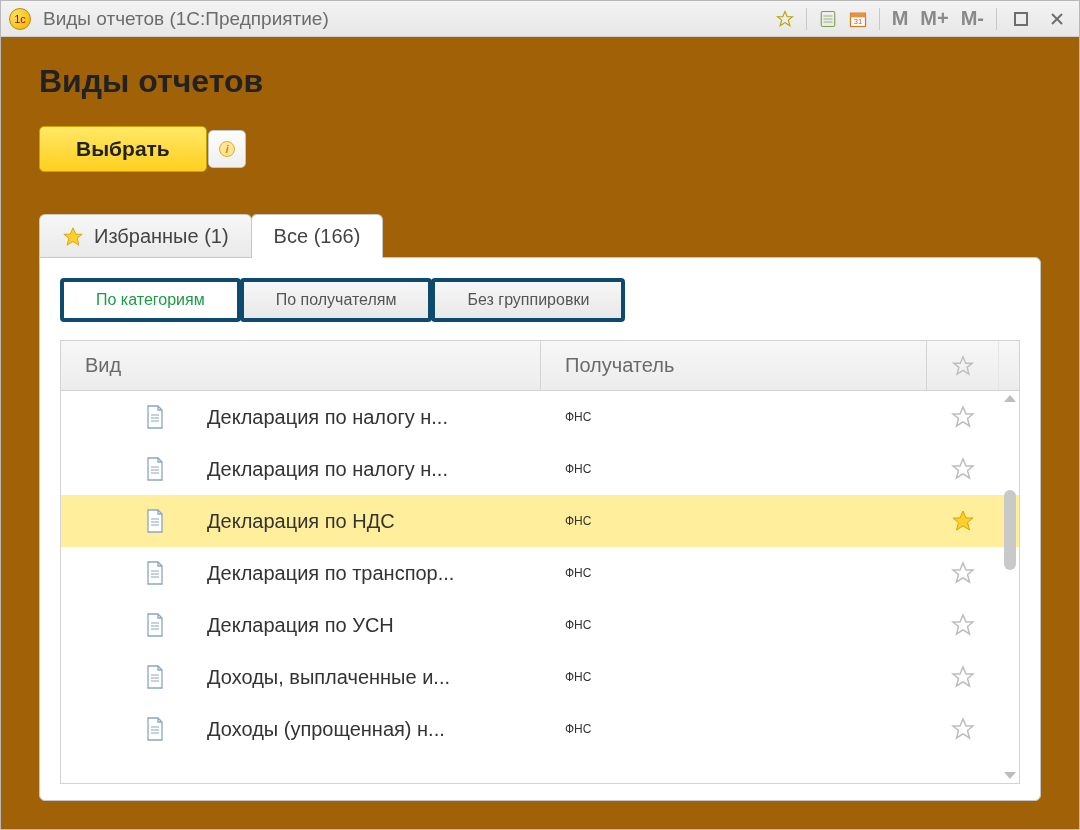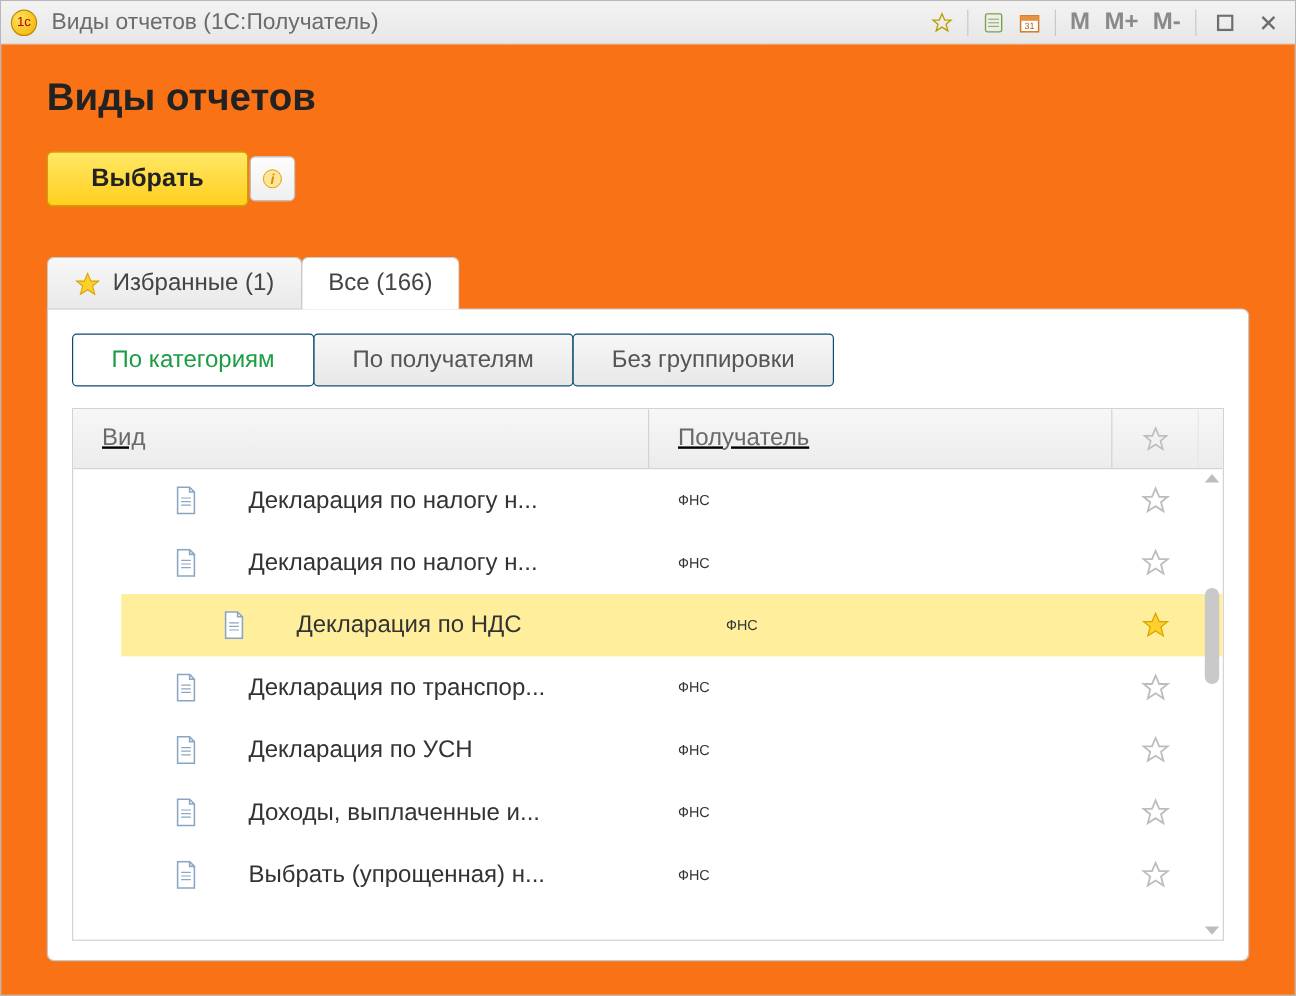"Виды отчетов (1С:Получатель)" div.title-text { text: 1С:Получатель -> 1С:Предприятие }
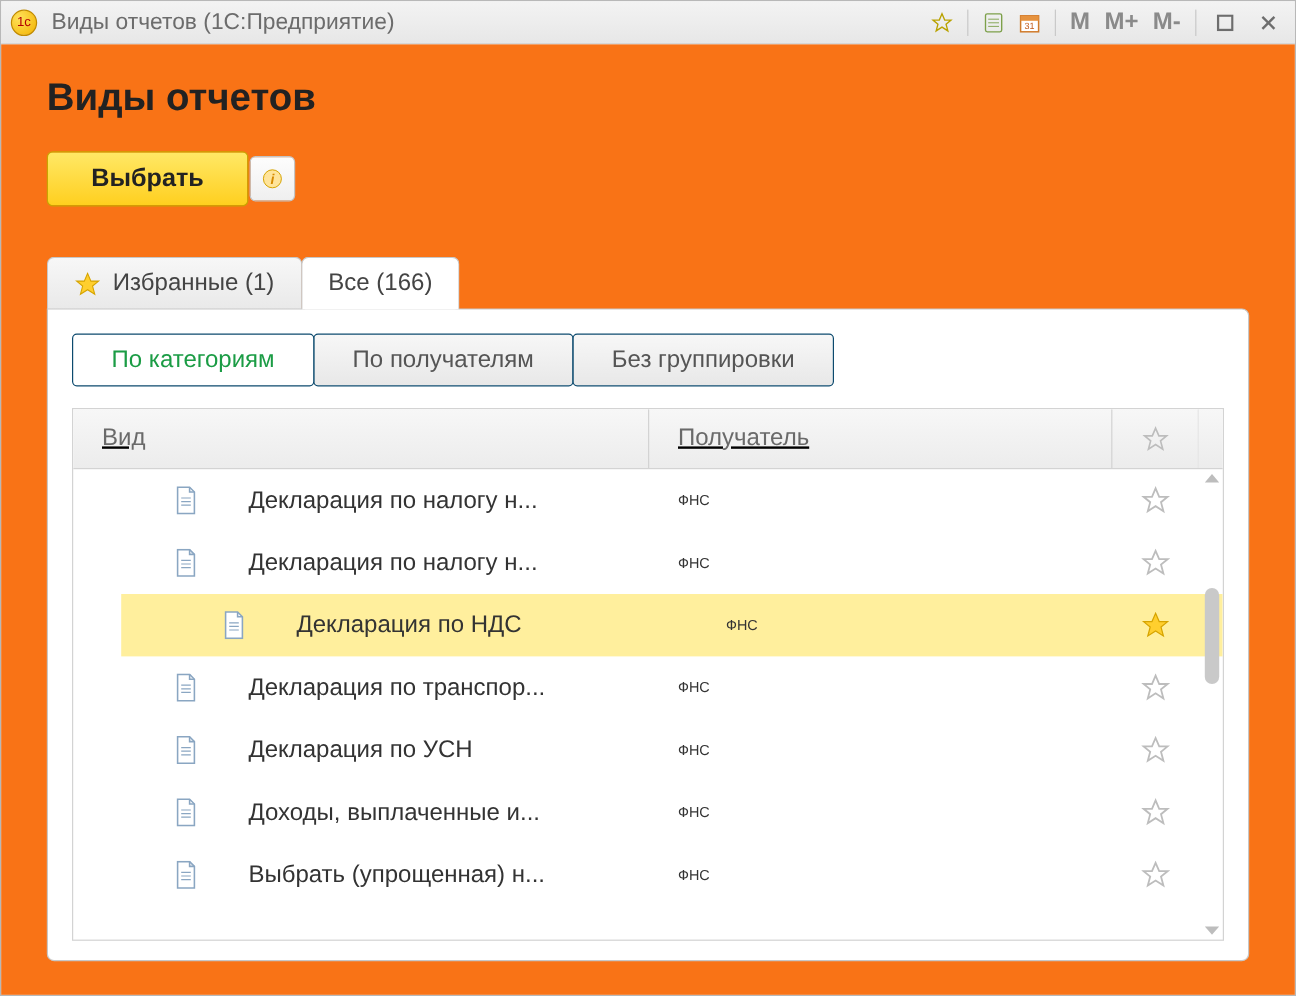"Виды отчетов" .content { background: #f97316 -> #a16207 }
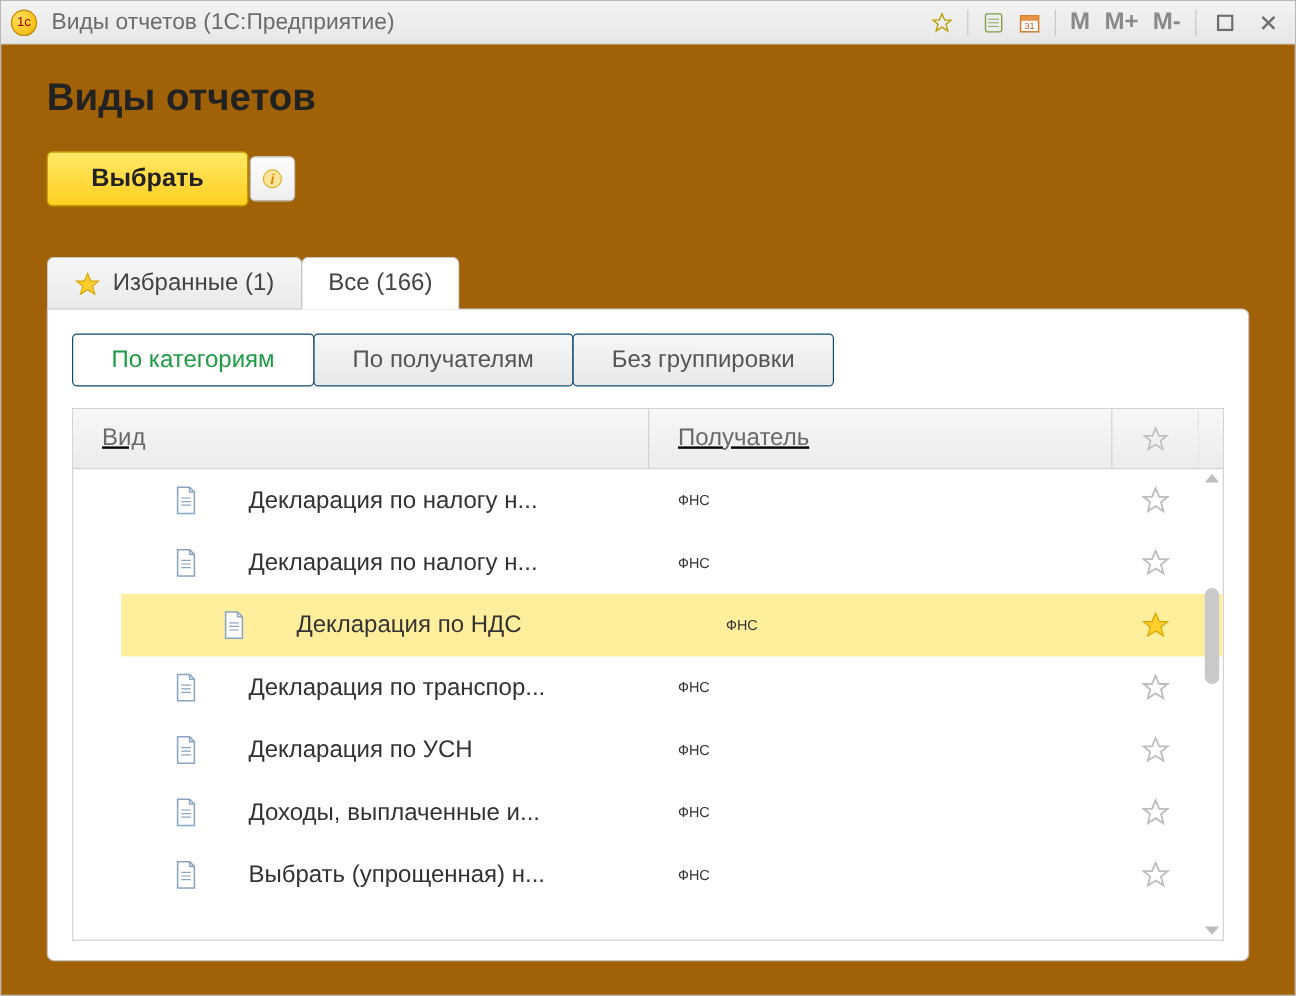"По категориям" .group-btn { border: 1px solid #0c4a6e -> 4px solid #0c4a6e; font-size: 20px -> 16px }
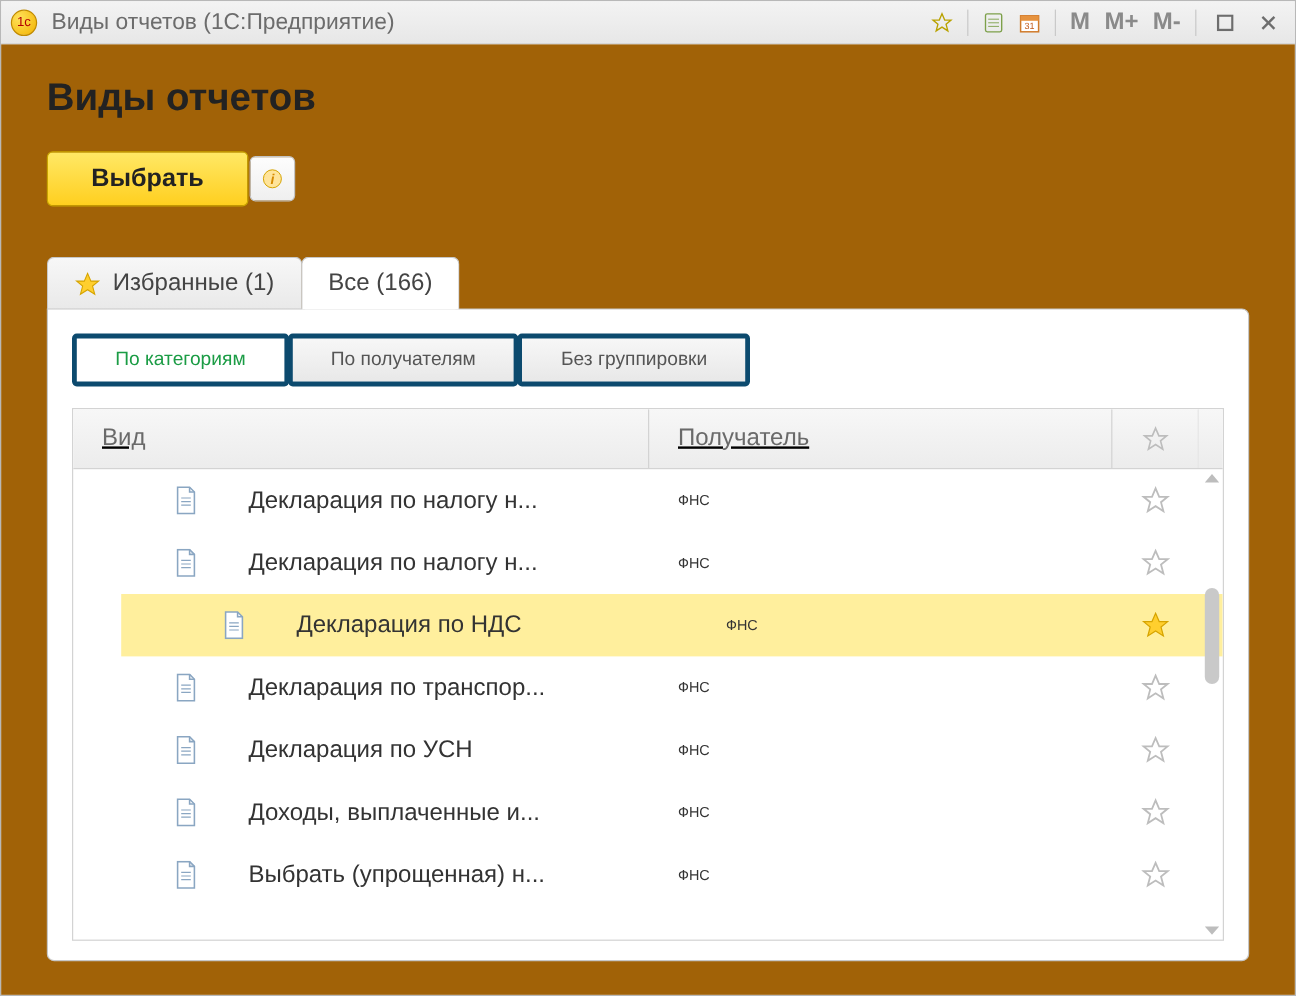"Вид" .grid-header { text-decoration: underline -> none }
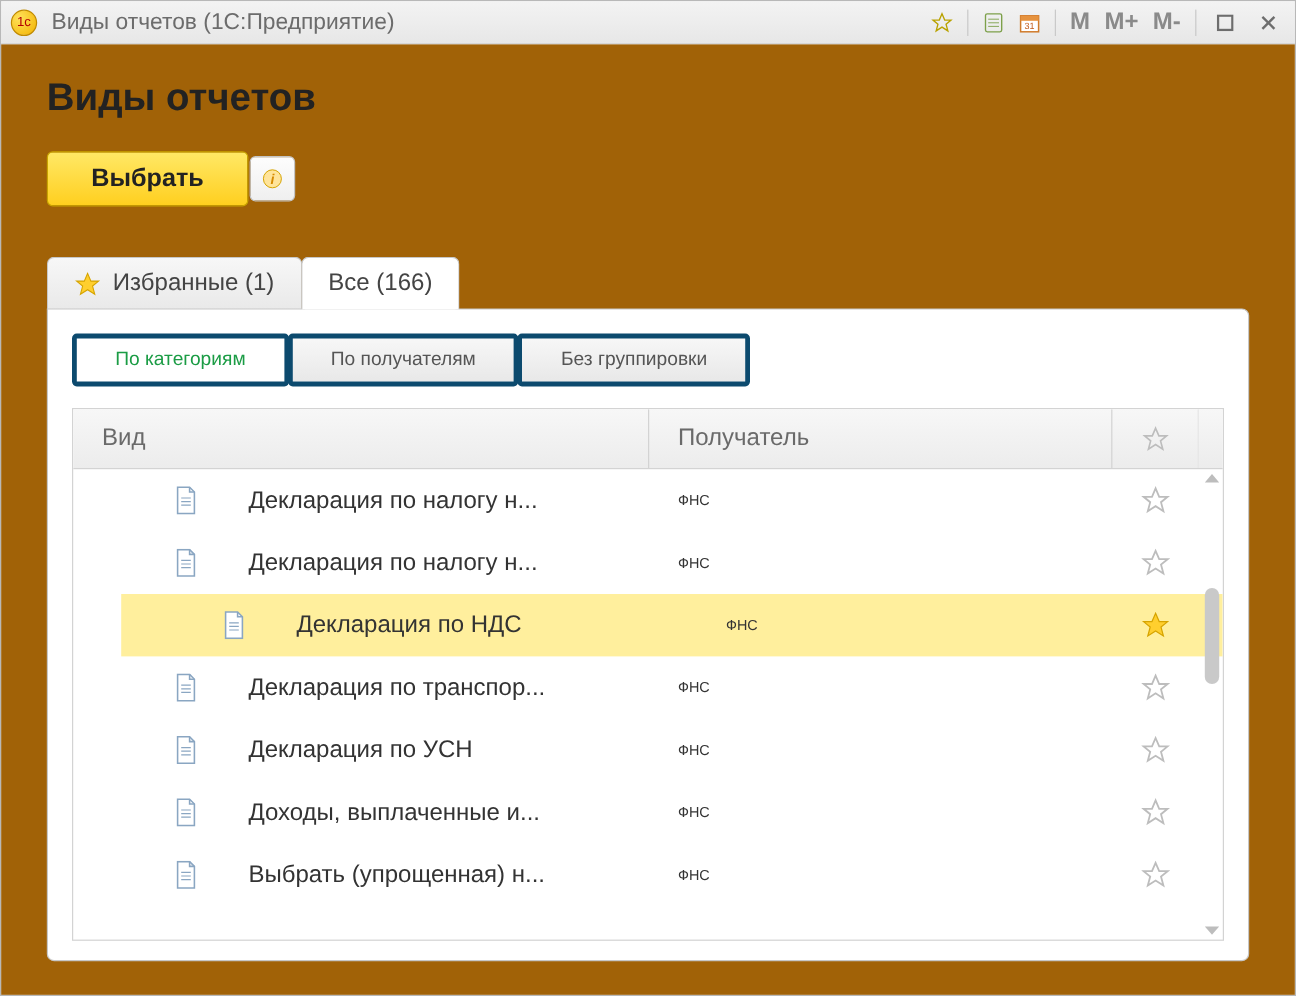"Декларация по НДС" .row.selected { margin-left: 40px -> none }
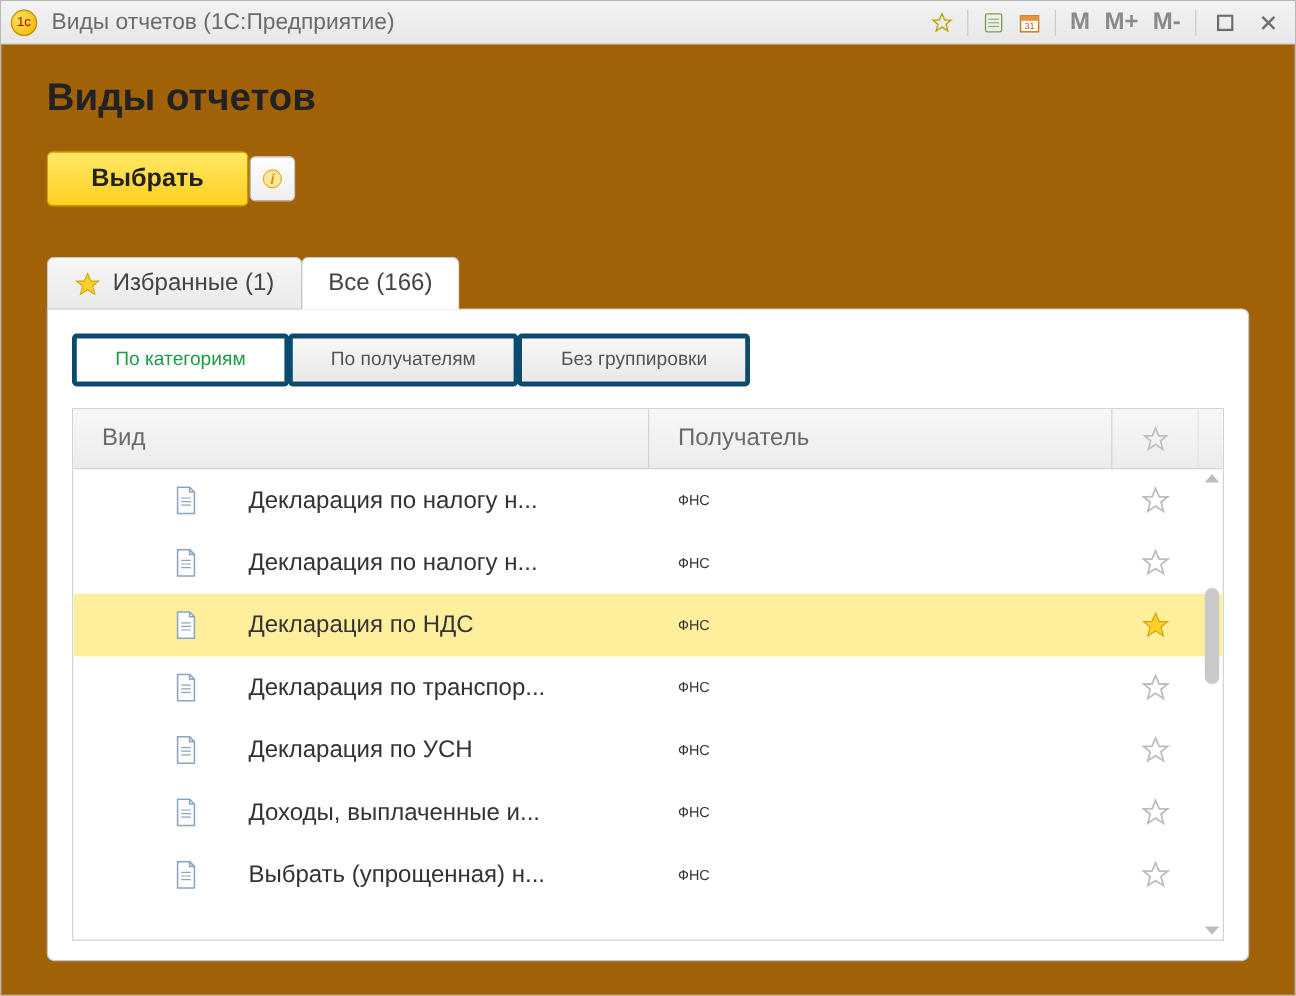"Выбрать (упрощенная) н..." span { text: Выбрать -> Доходы }
